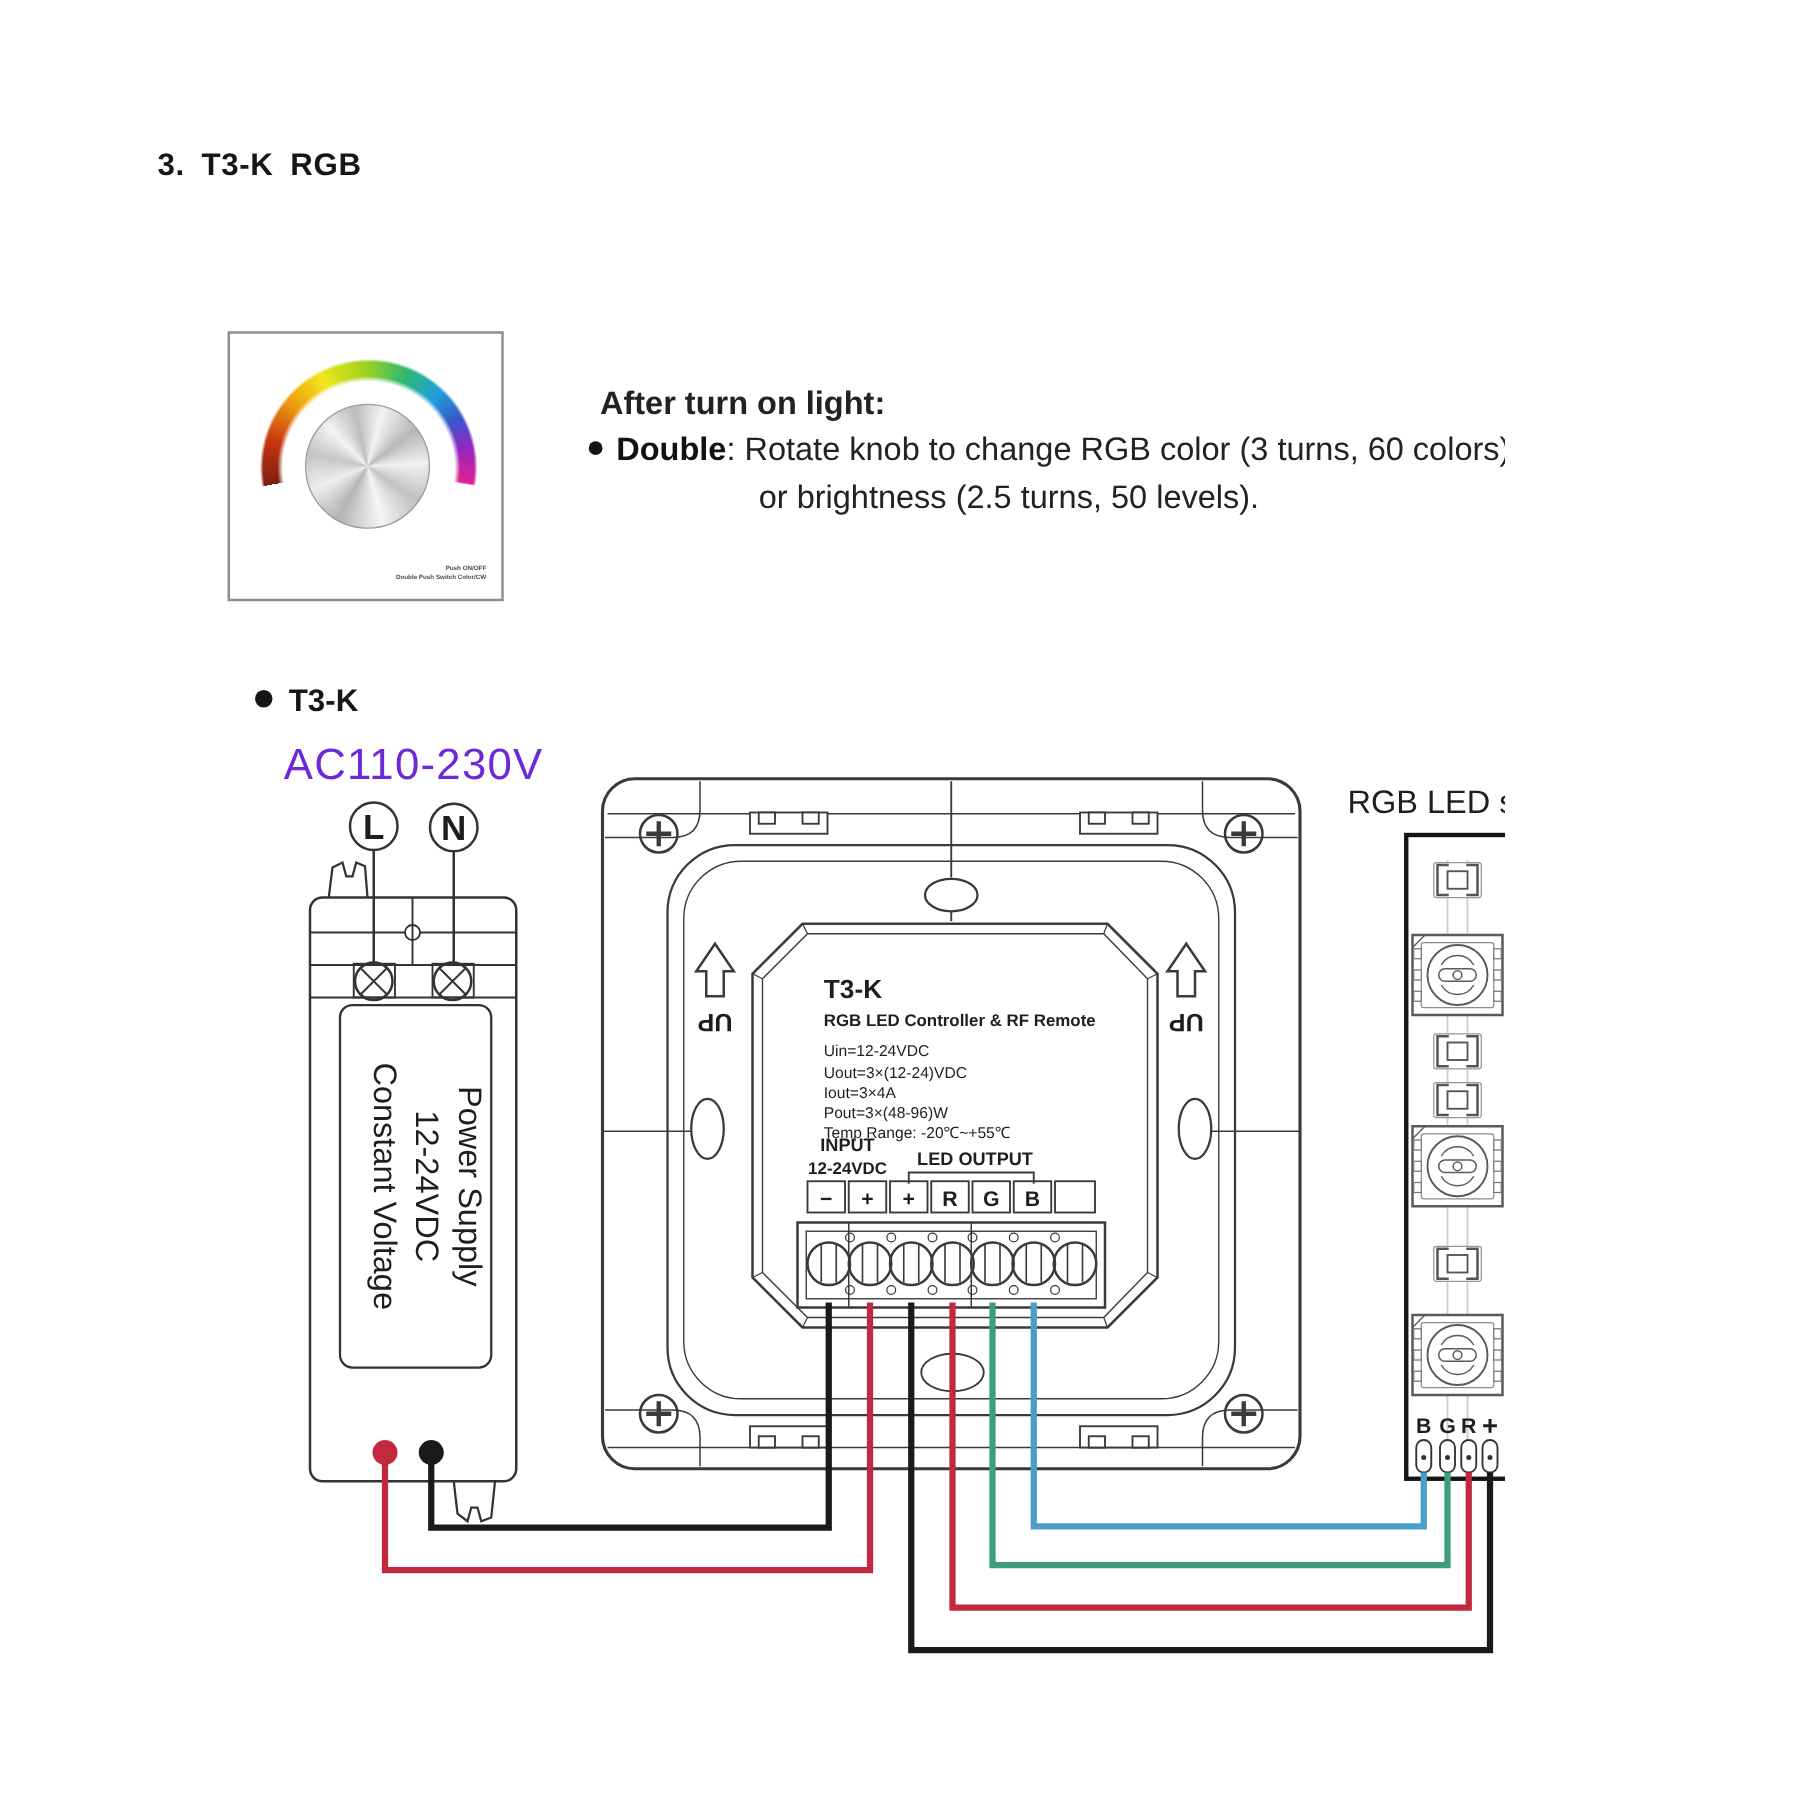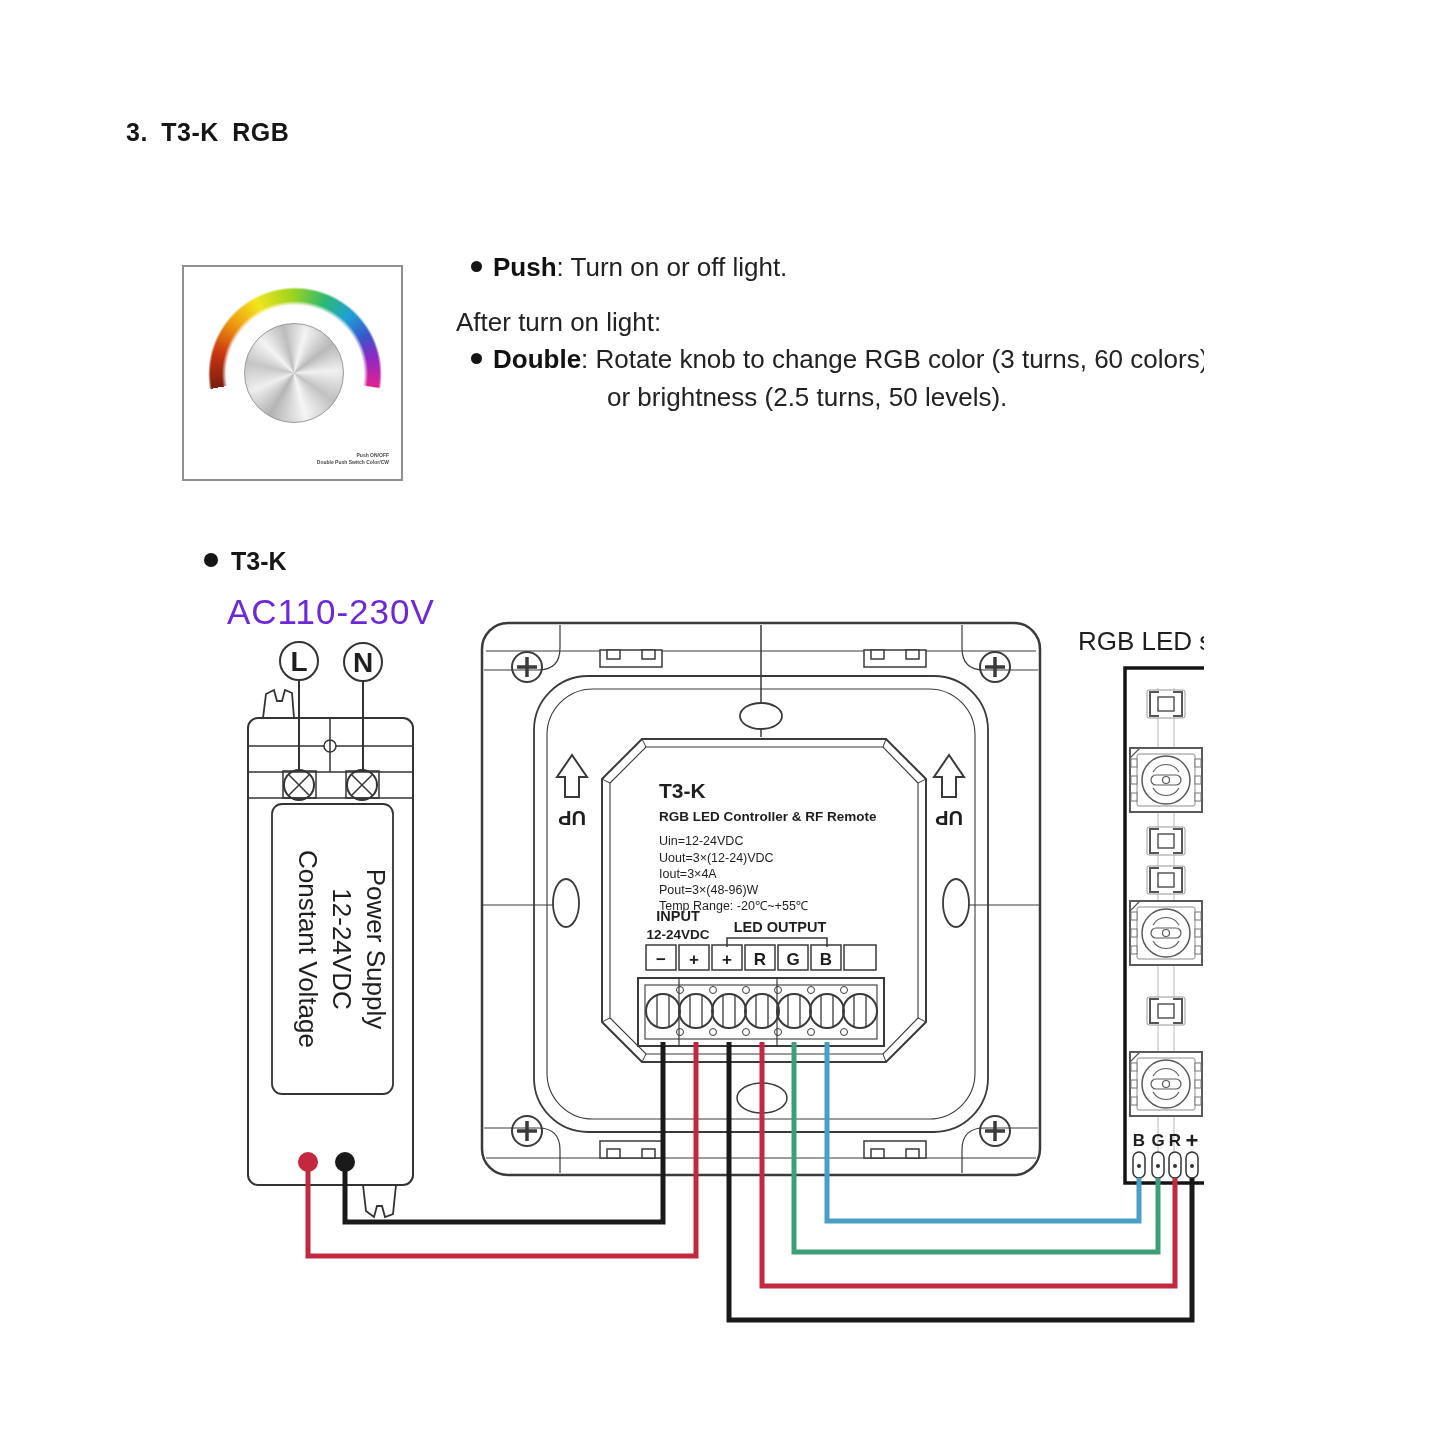"Push: Turn on or off" div.abs { html: <div> <span></span><b>Push</b><span>: Turn on or off light.</span> </div> -> none }
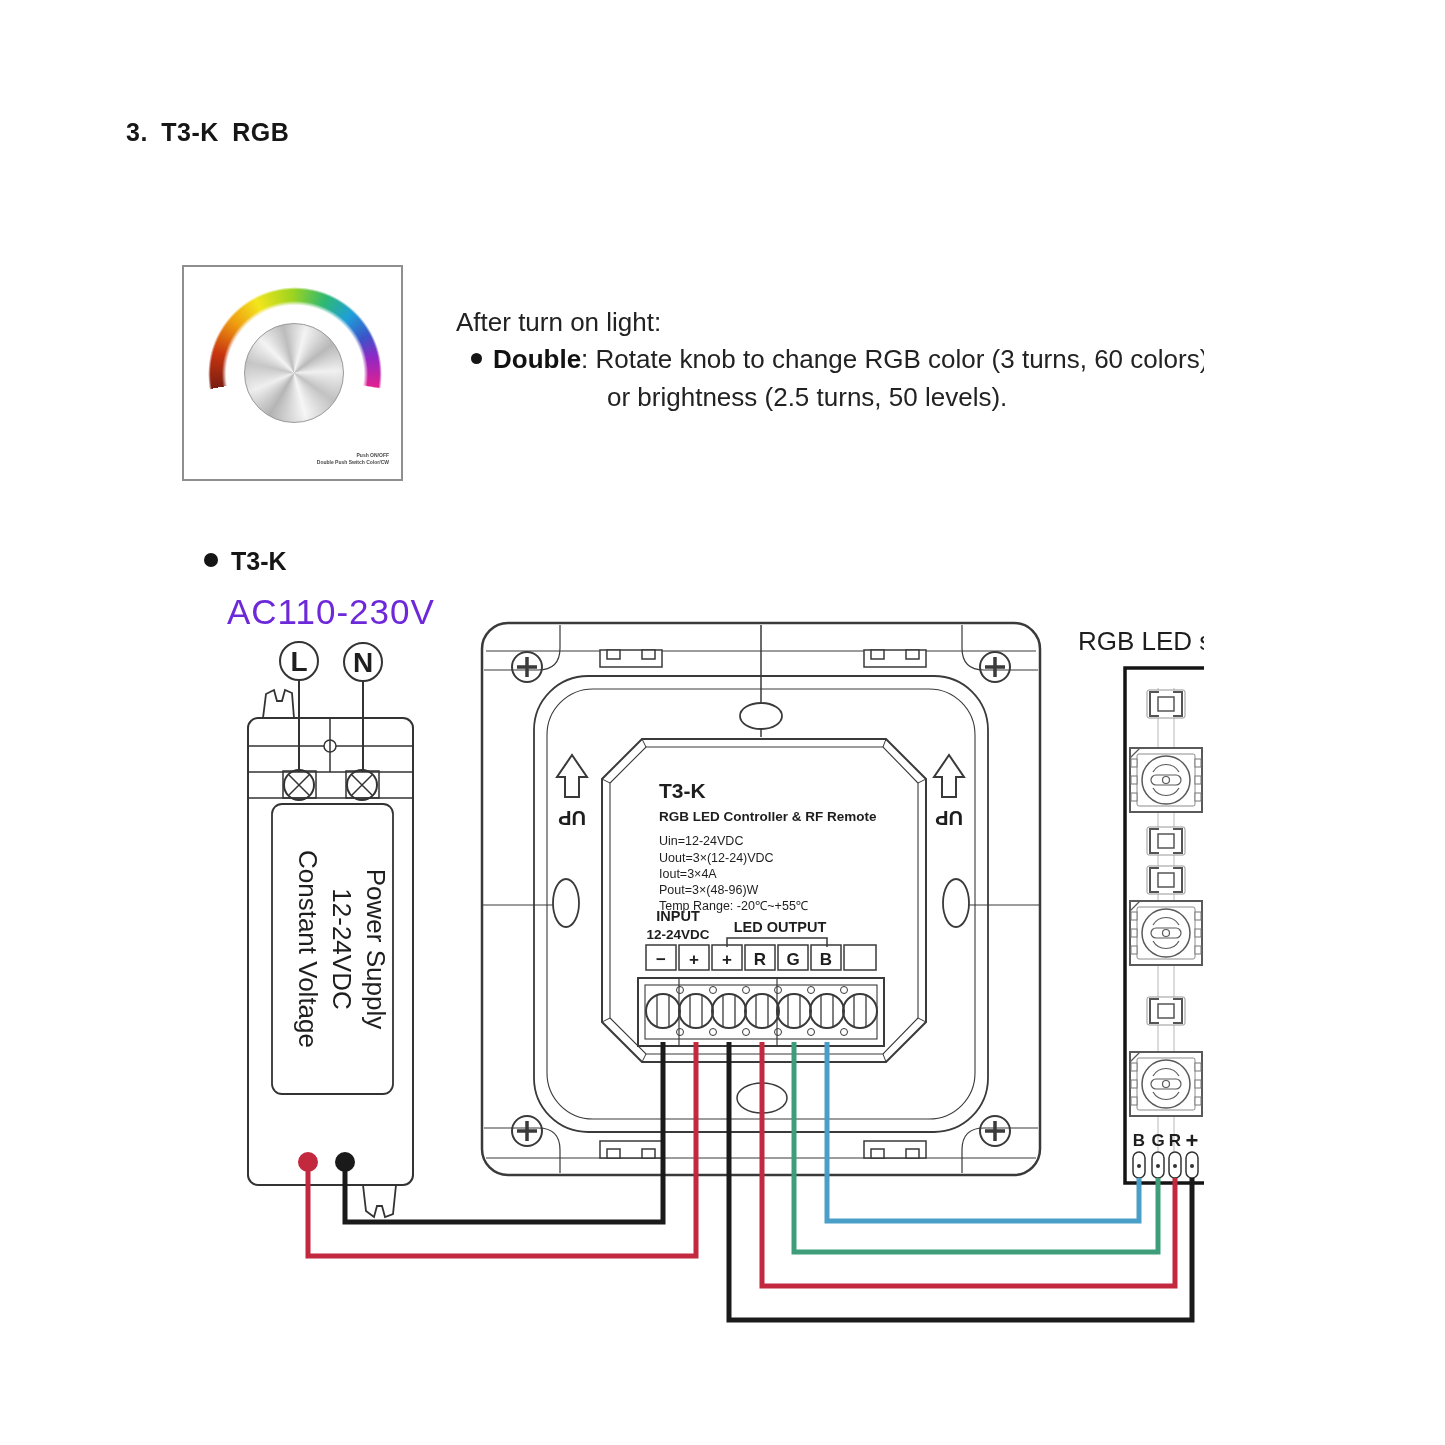"After turn on light:" div.abs { font-weight: none -> bold; left: 456px -> 480px }
